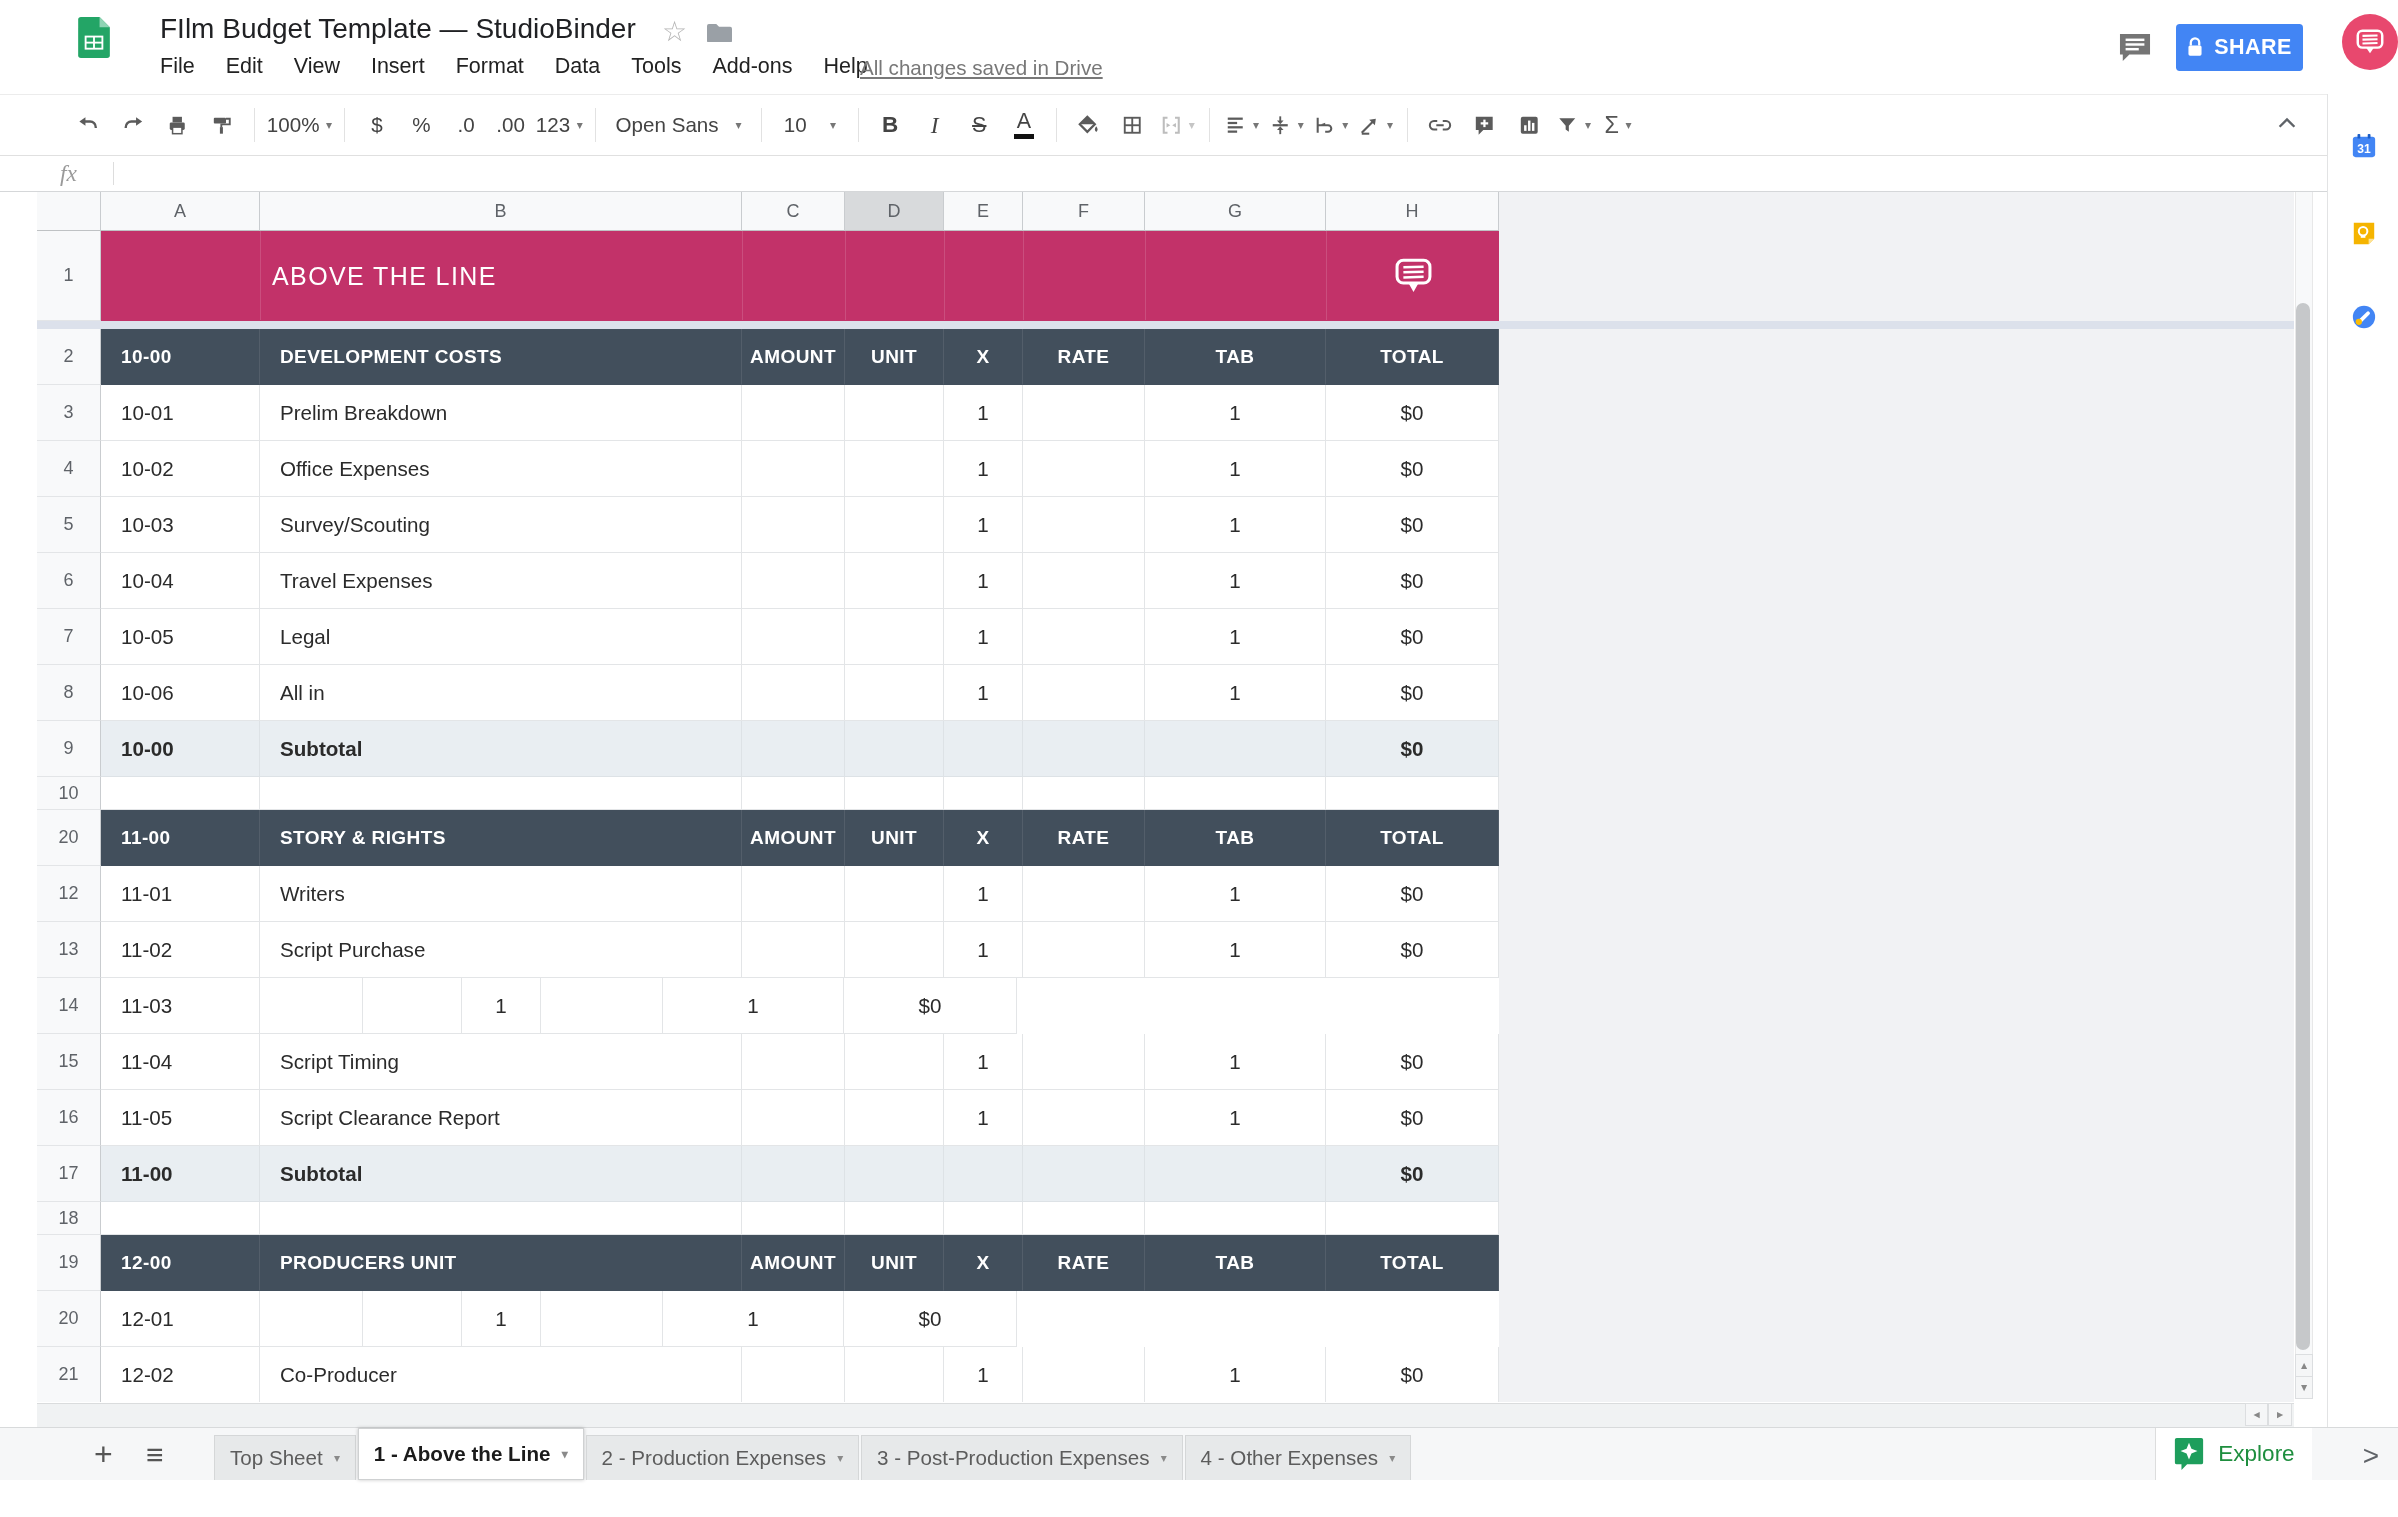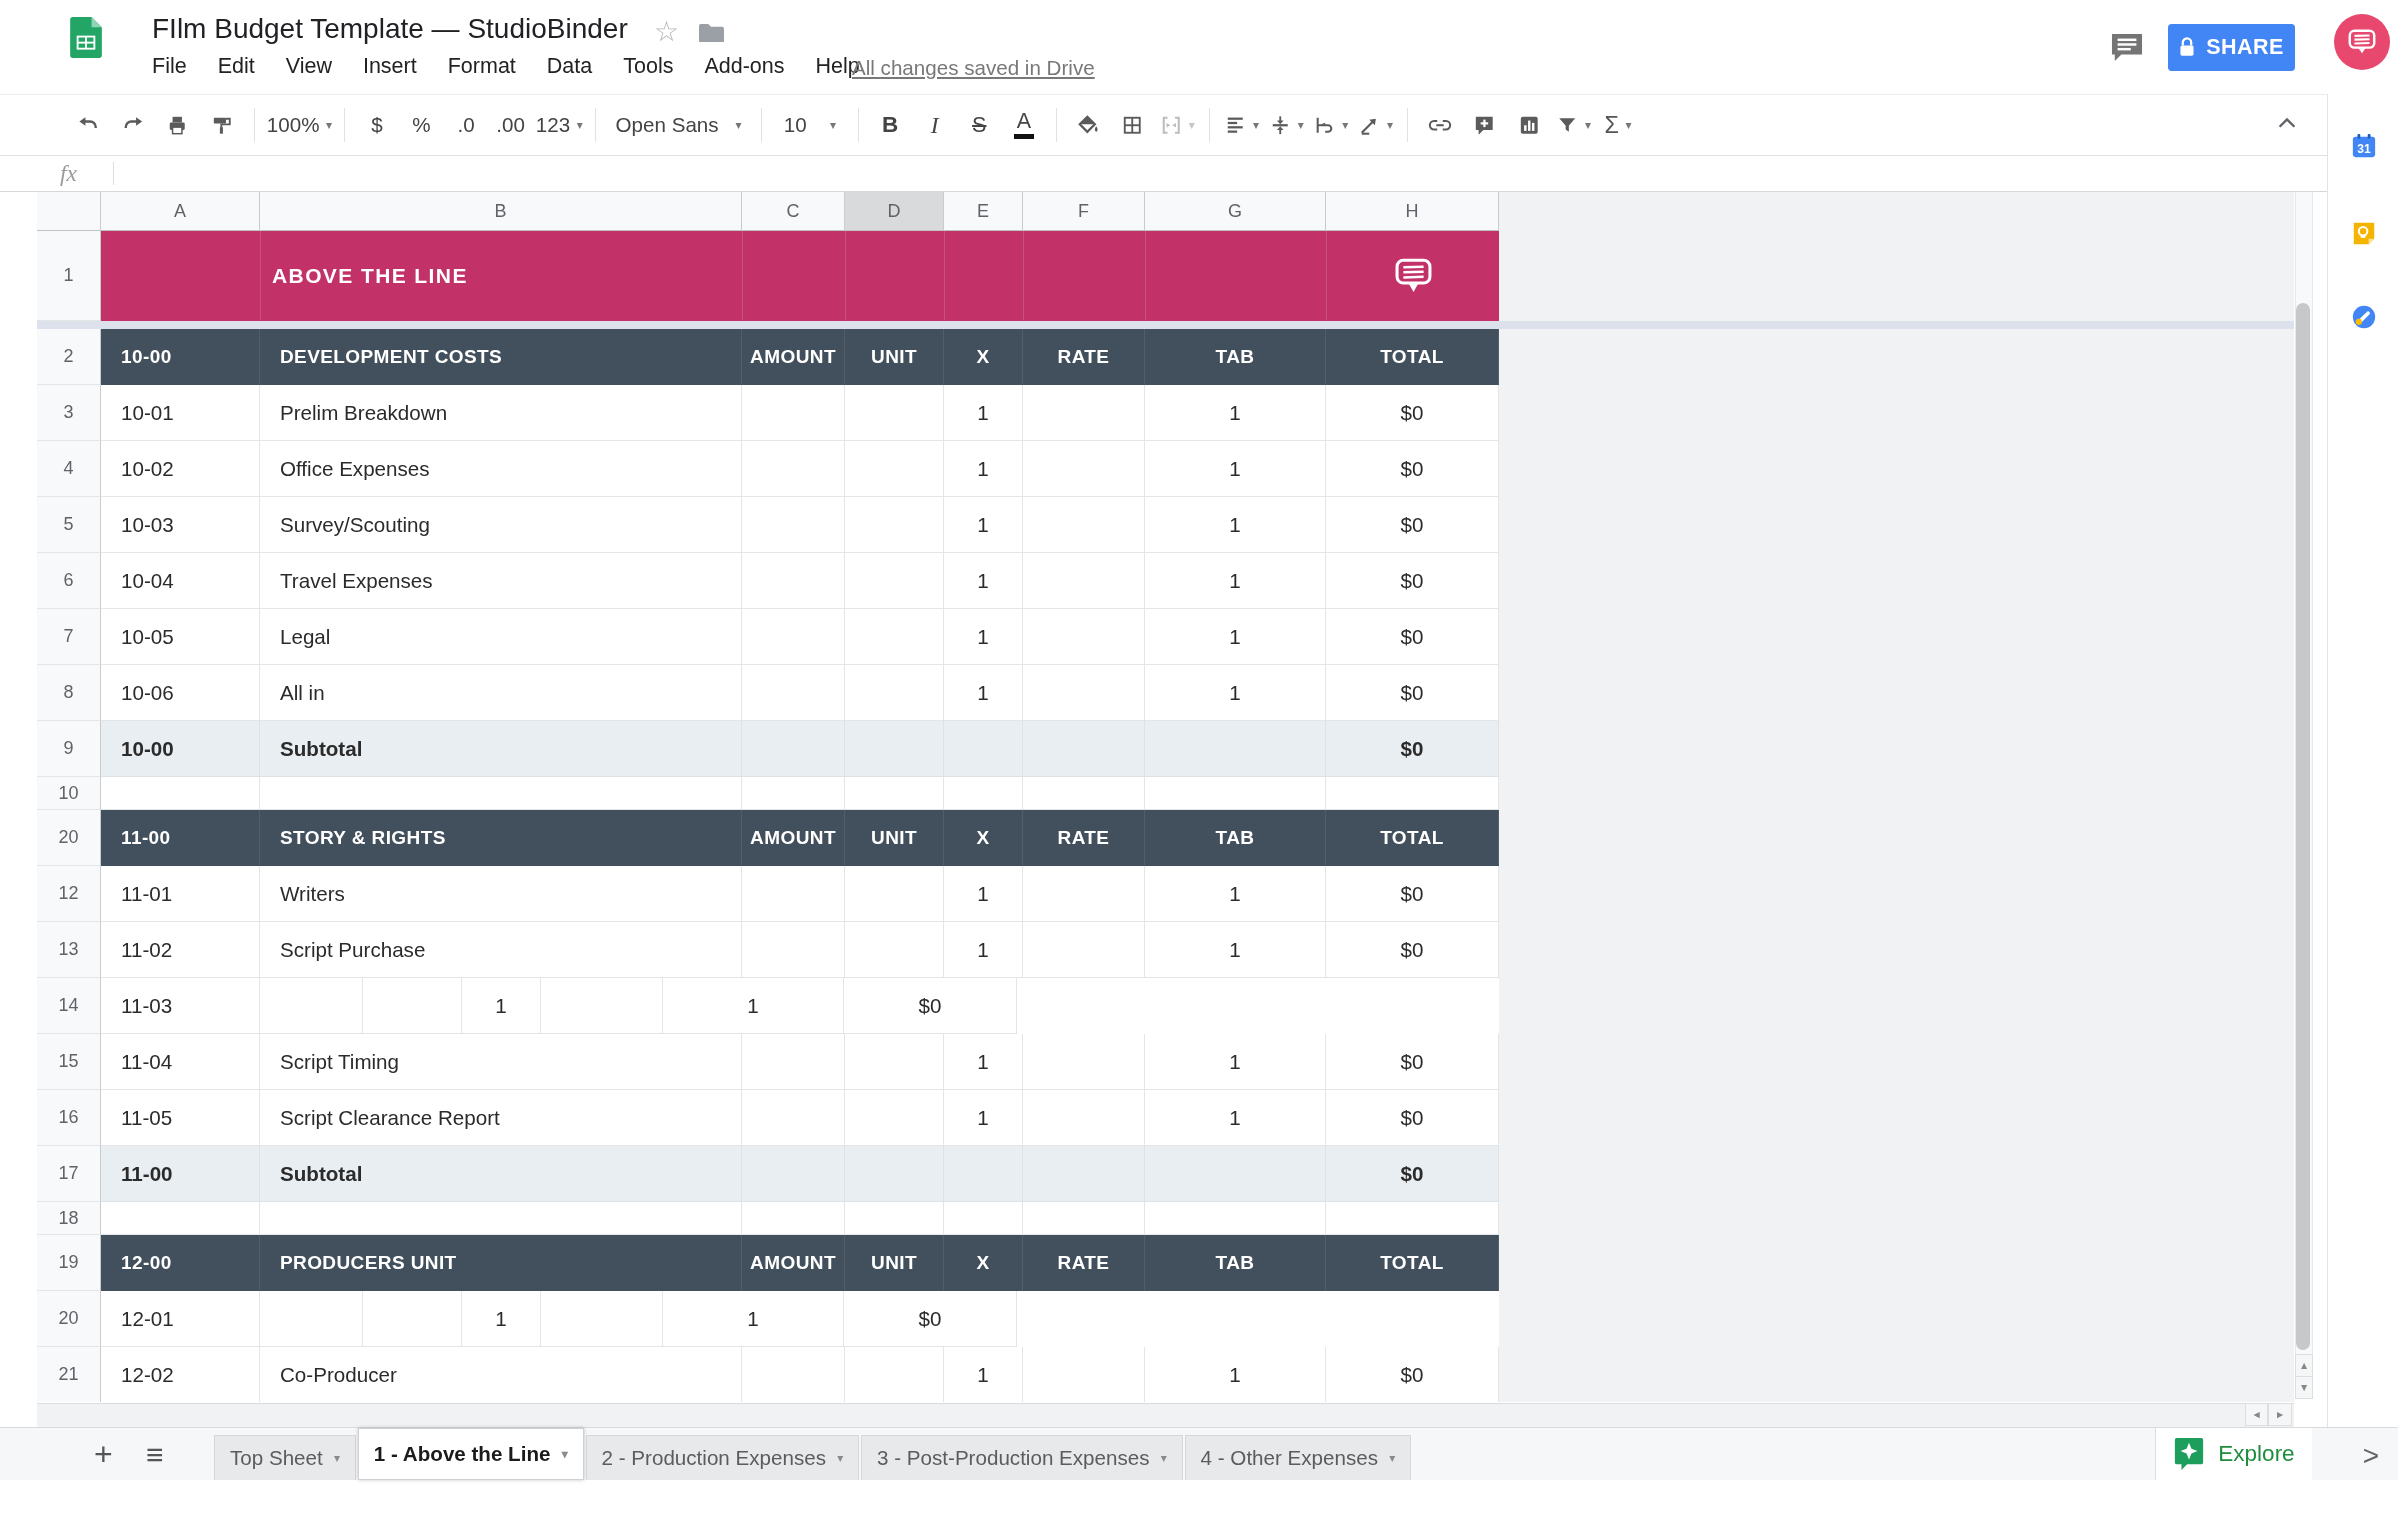"FIlm Budget Template — StudioBinder" .topbar { left: 4px -> 12px }
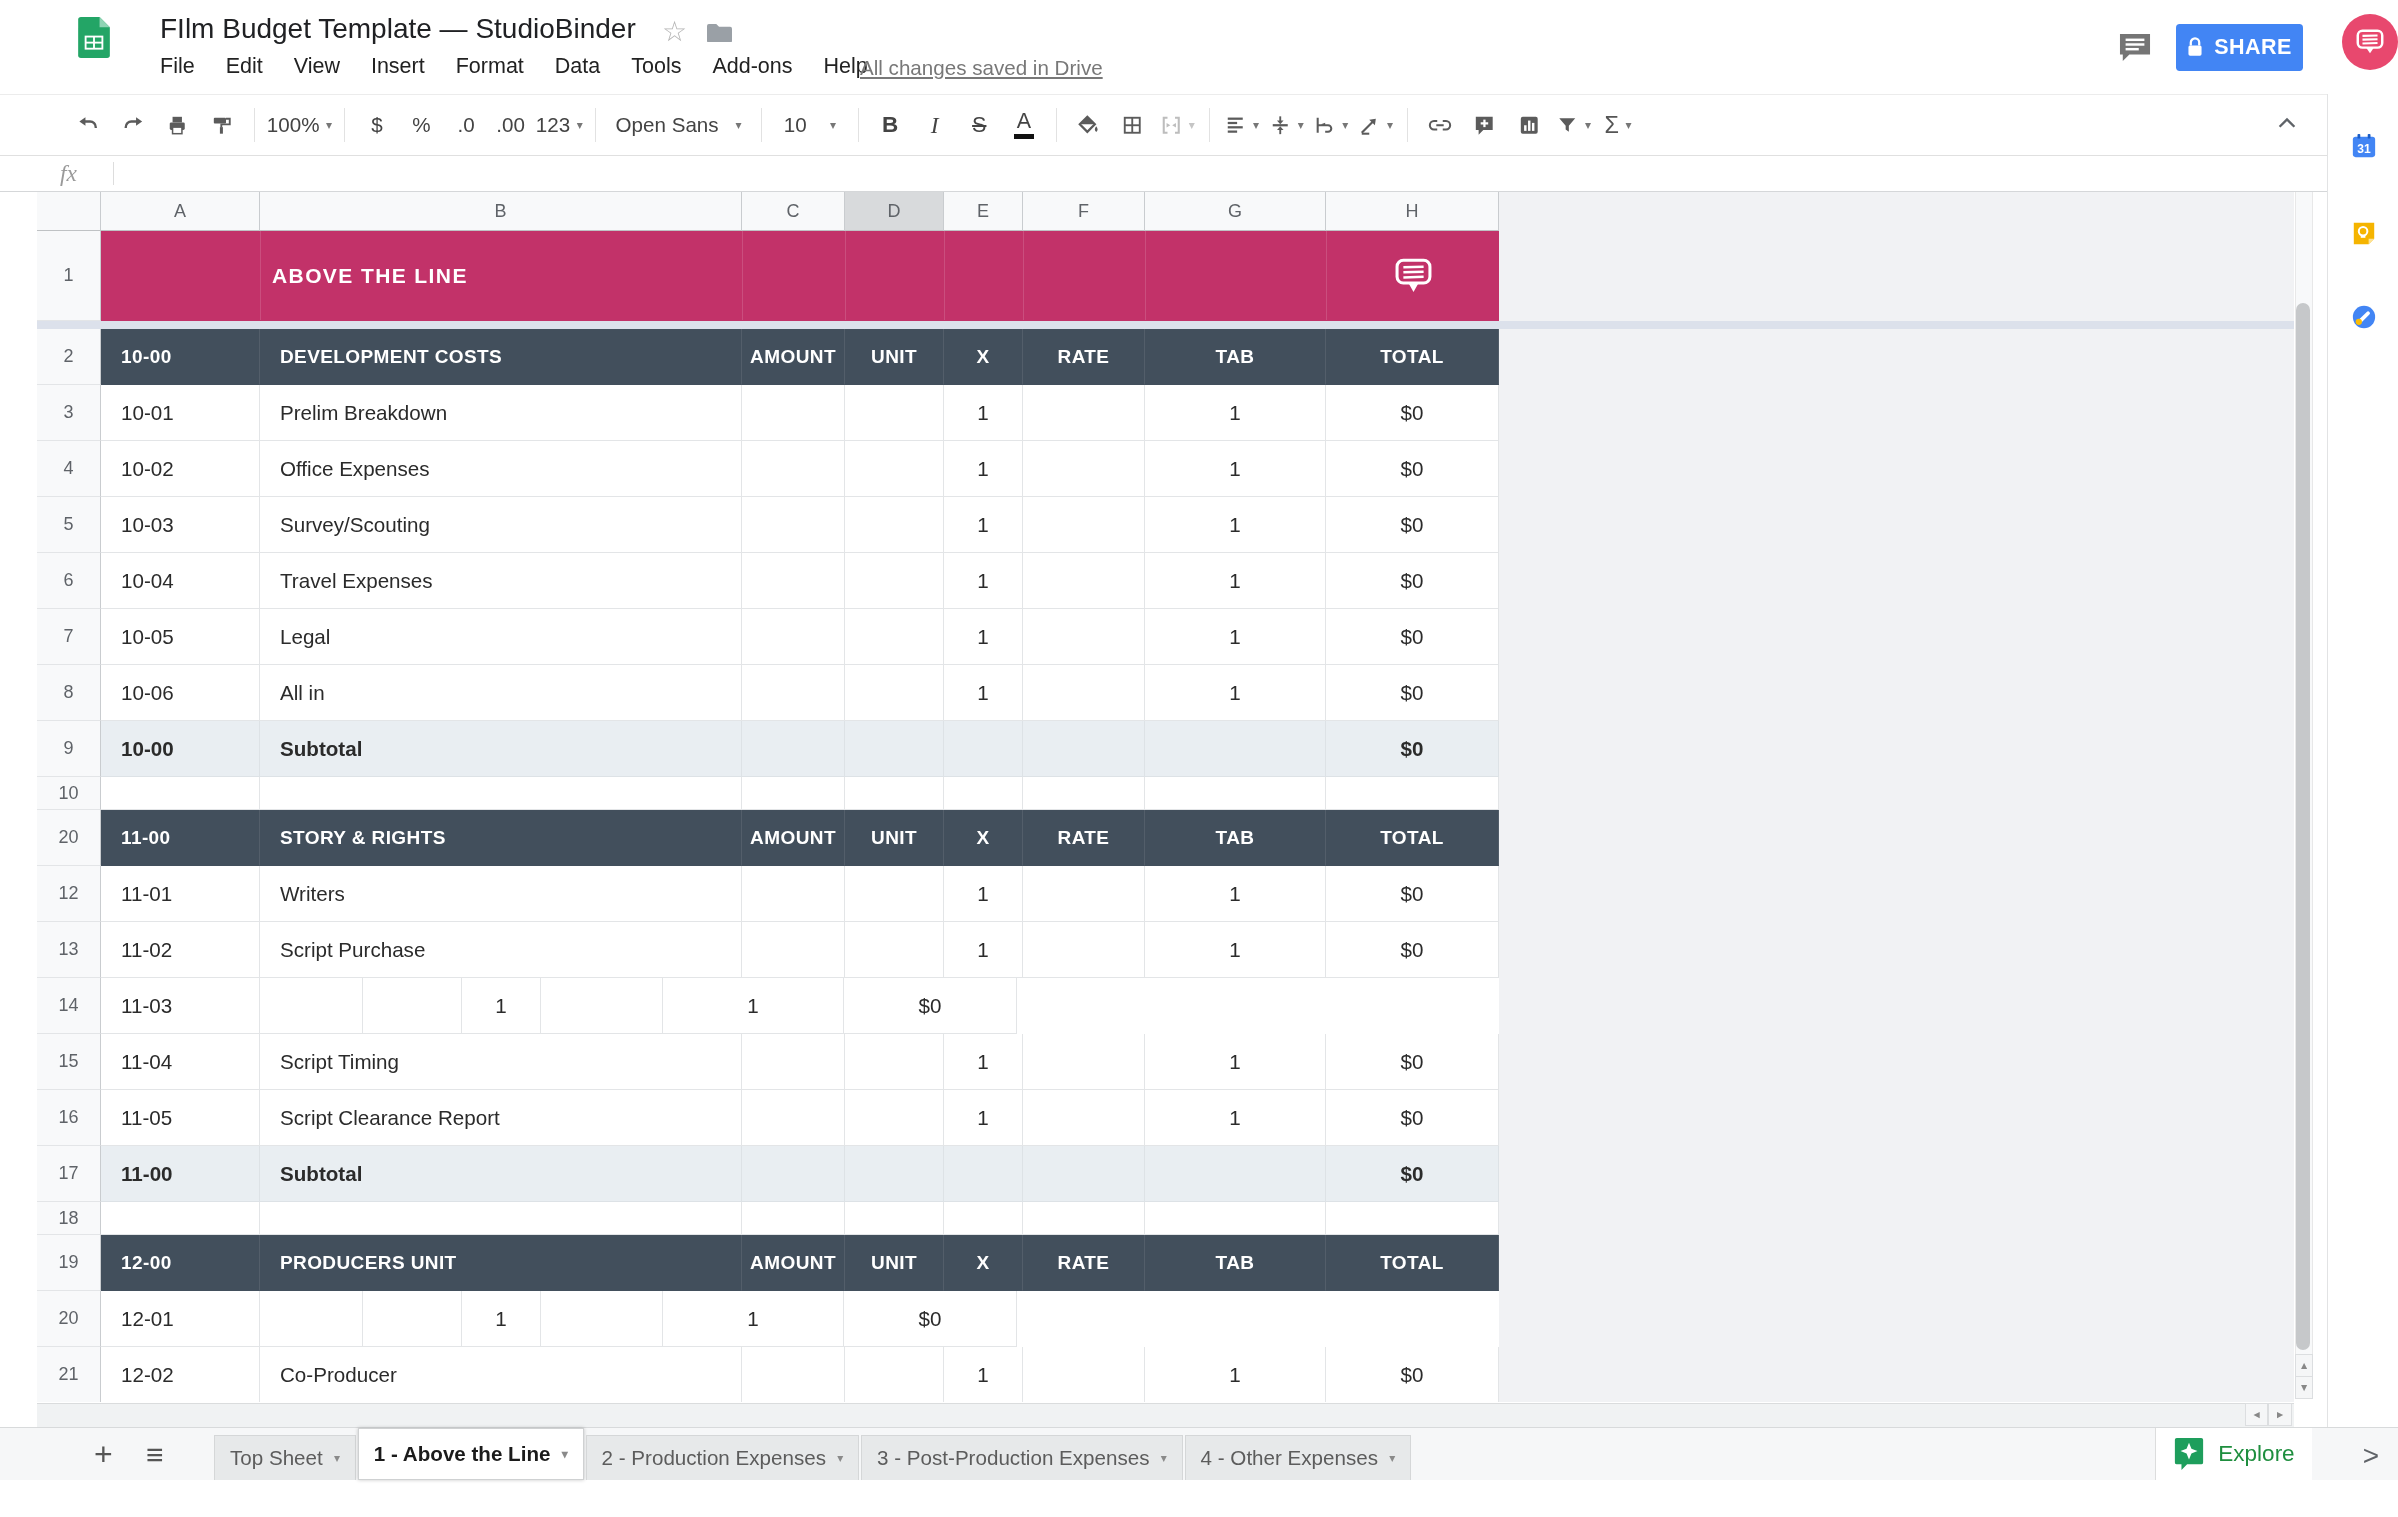"ABOVE THE LINE" .banner-text { font-size: 21px -> 25px; font-weight: 700 -> 400 }
